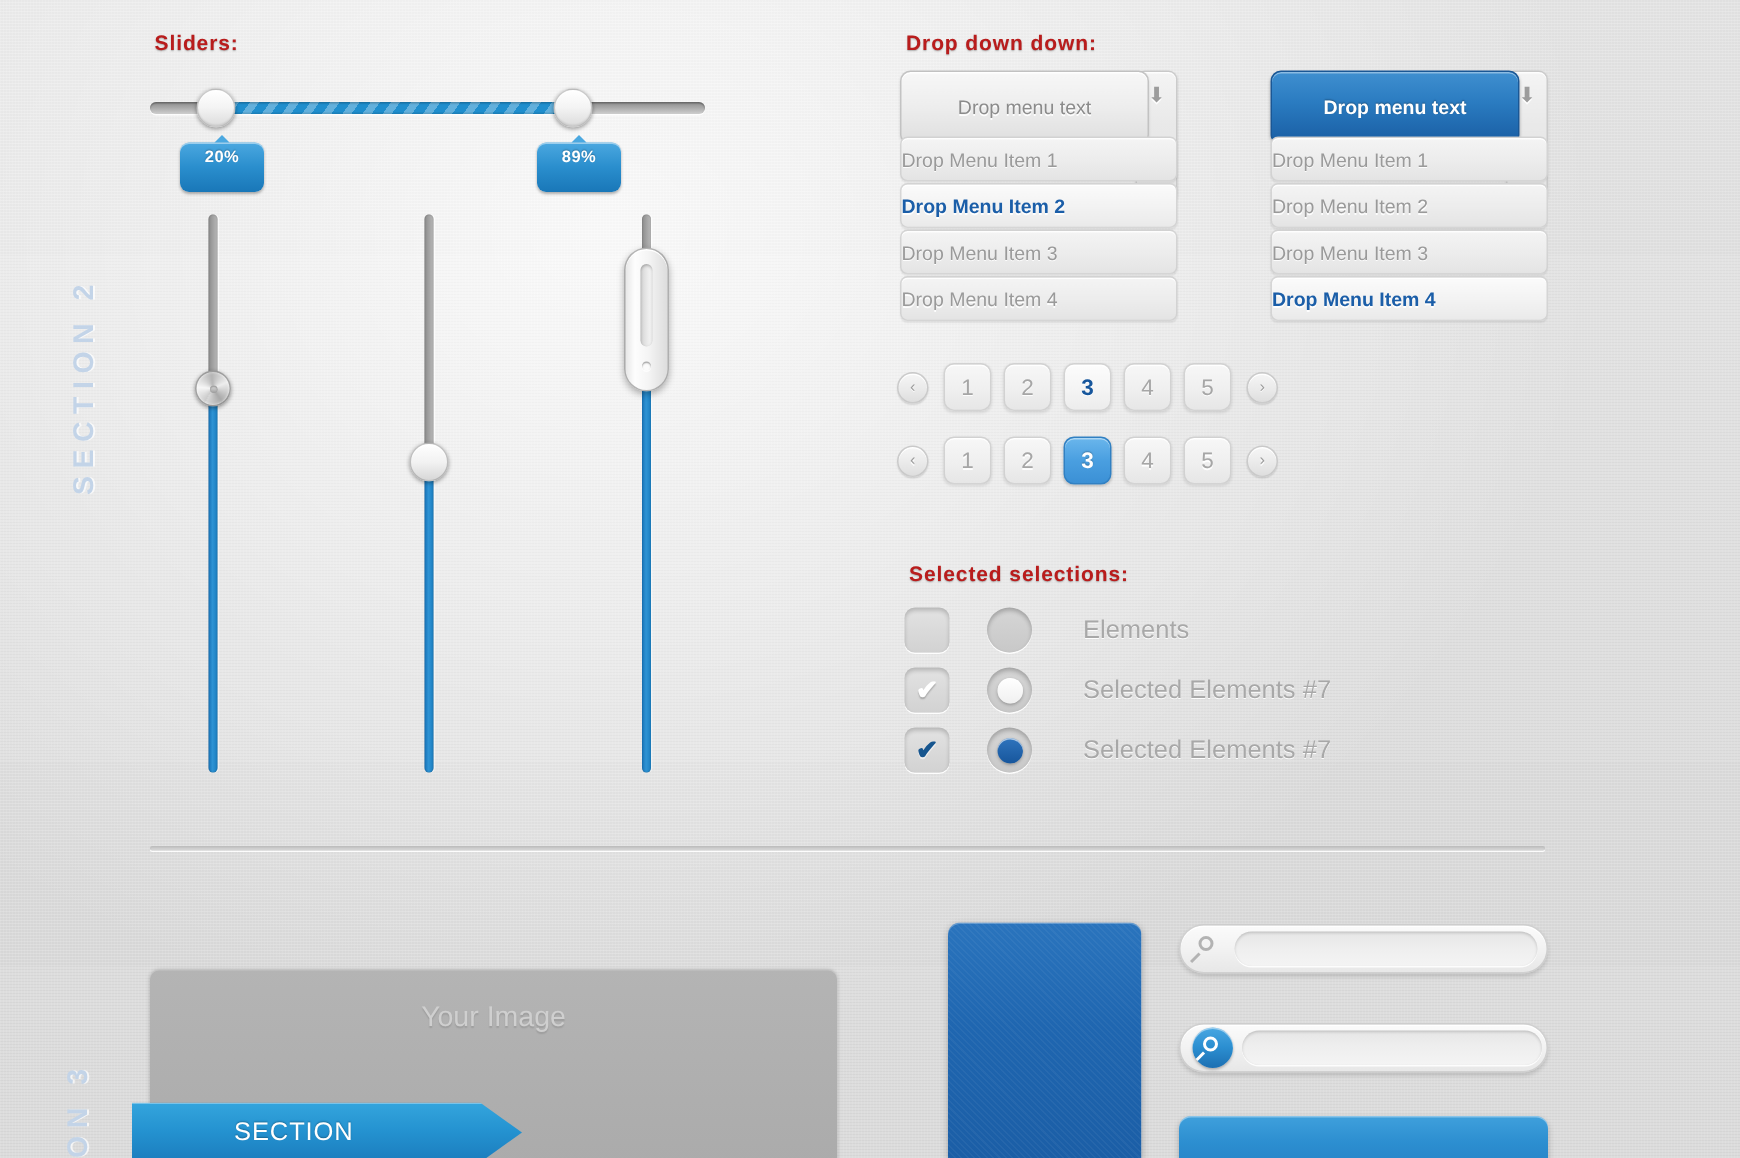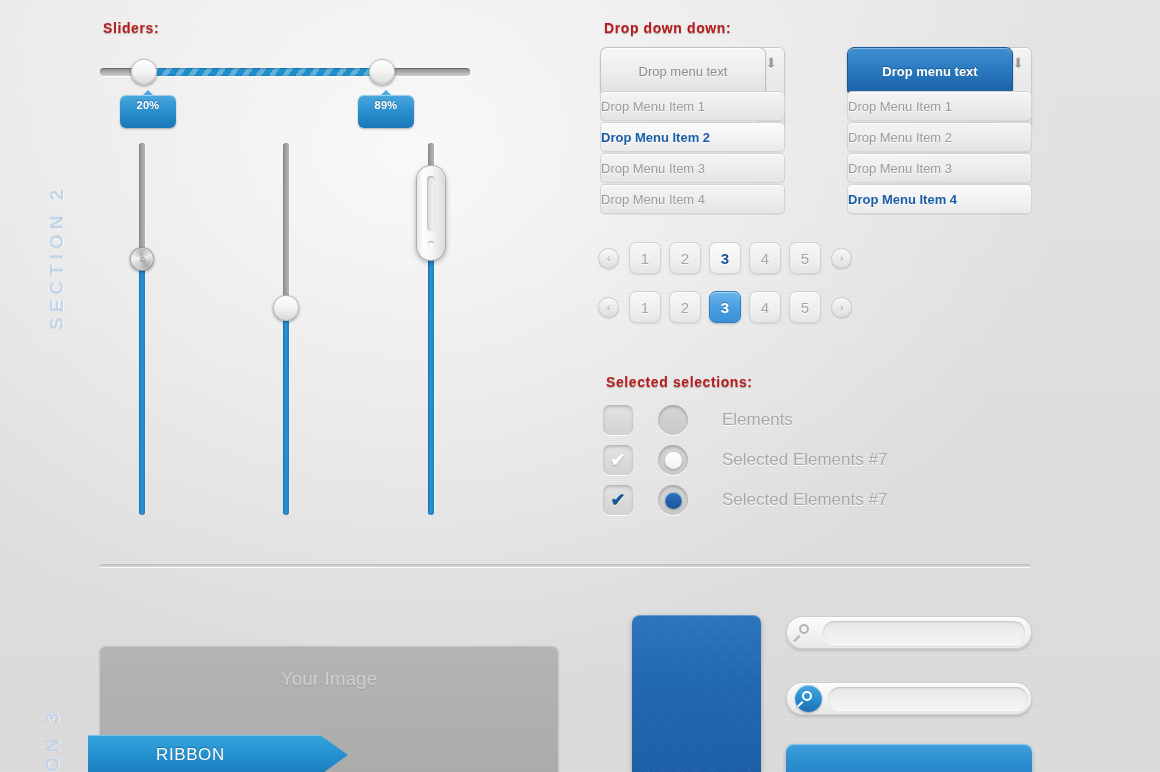"RIBBON" span { text: RIBBON -> SECTION }
